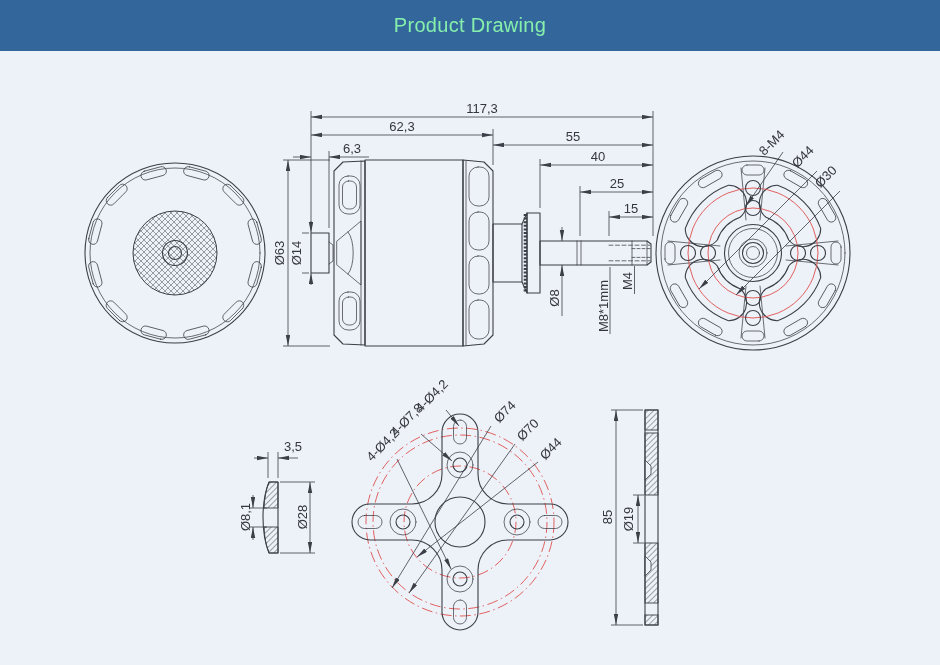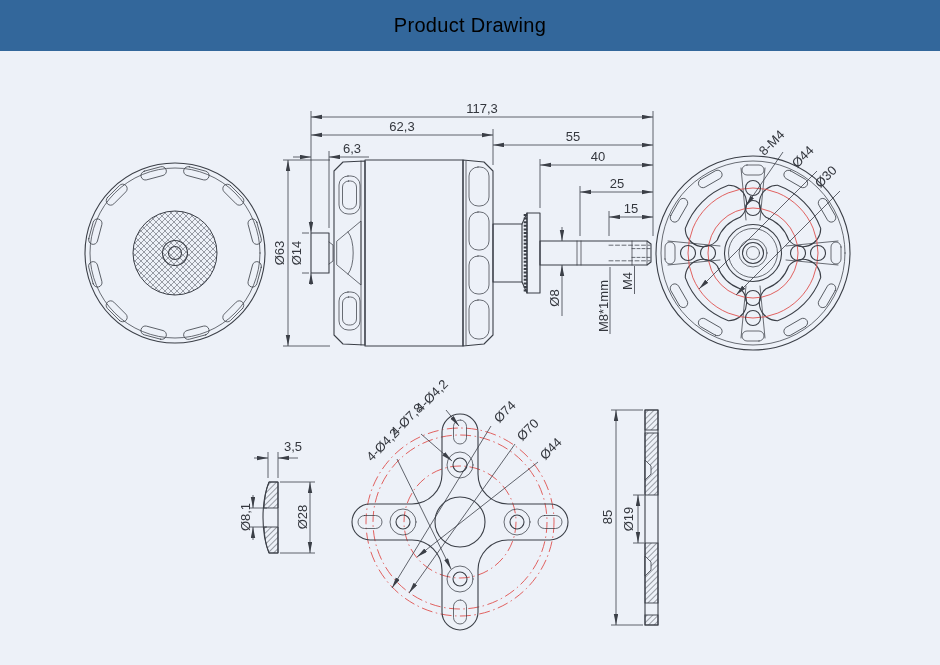"Product Drawing" .header span { color: #000000 -> #86efac }
